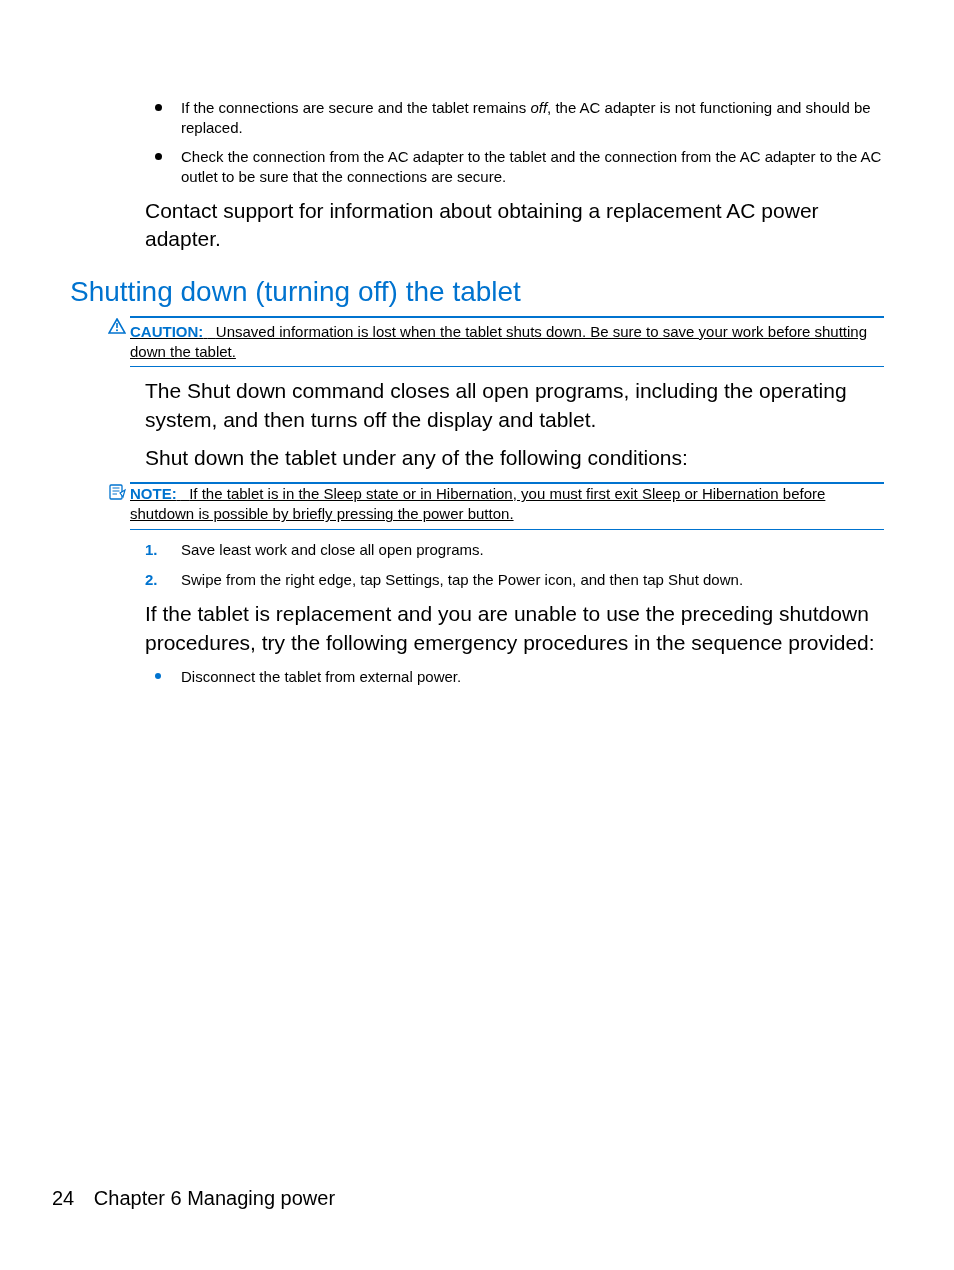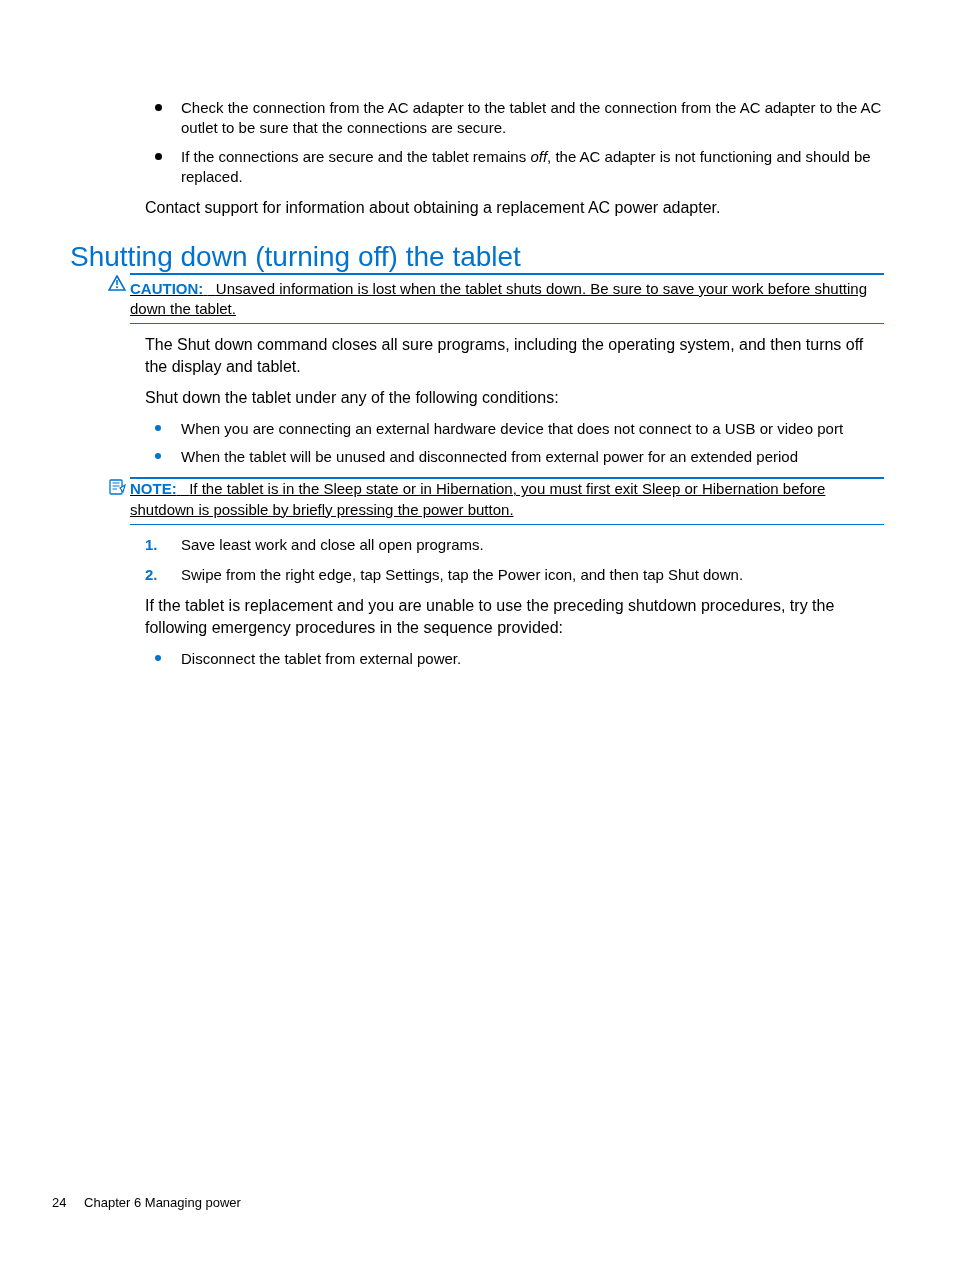"Check the connection from the" li { order: before "If the connections are secure" -> after "If the connections are secure" }
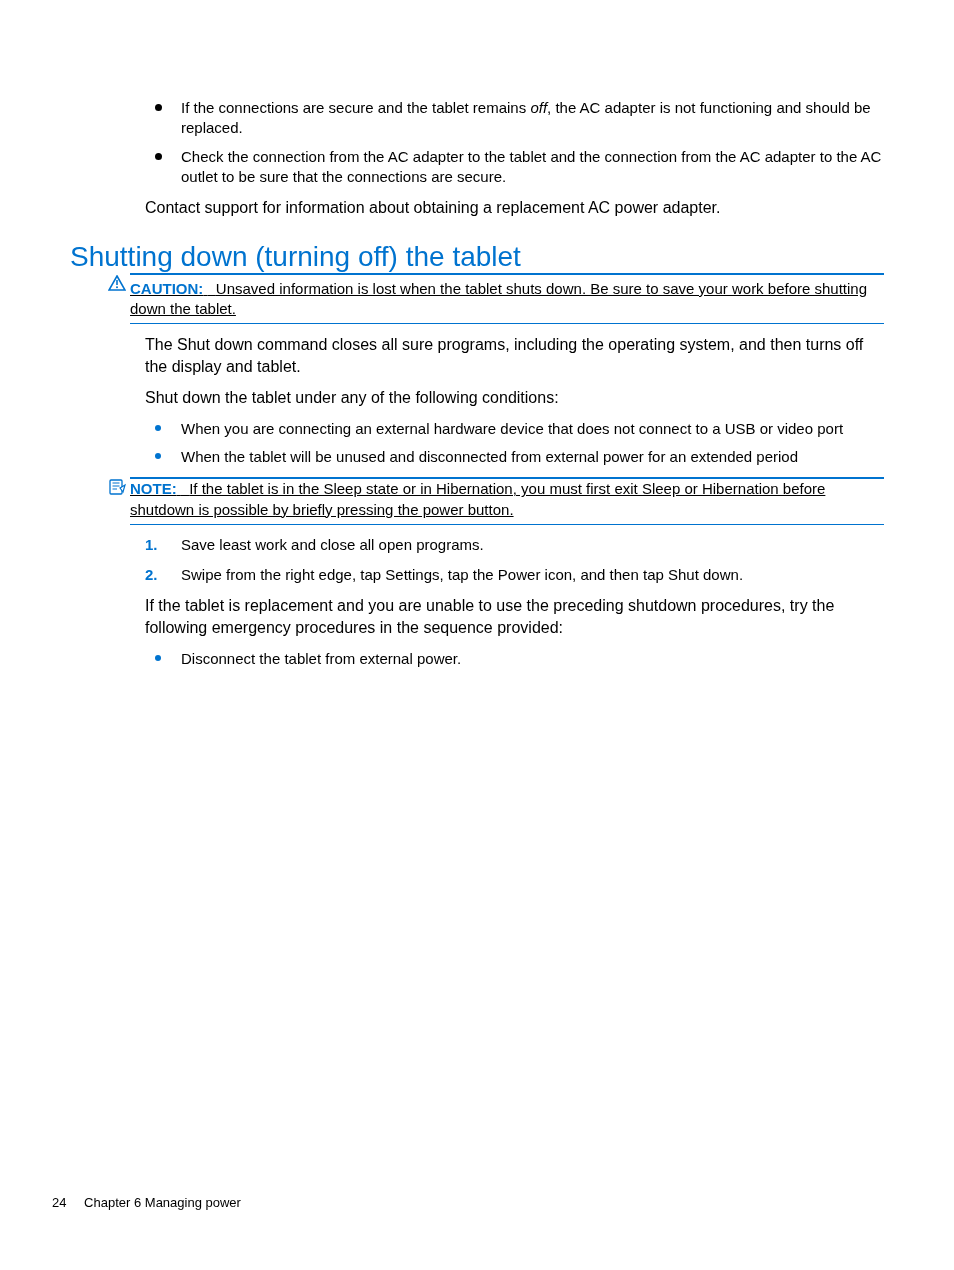"Contact support for information about" .para { font-size: 16px -> 21px }
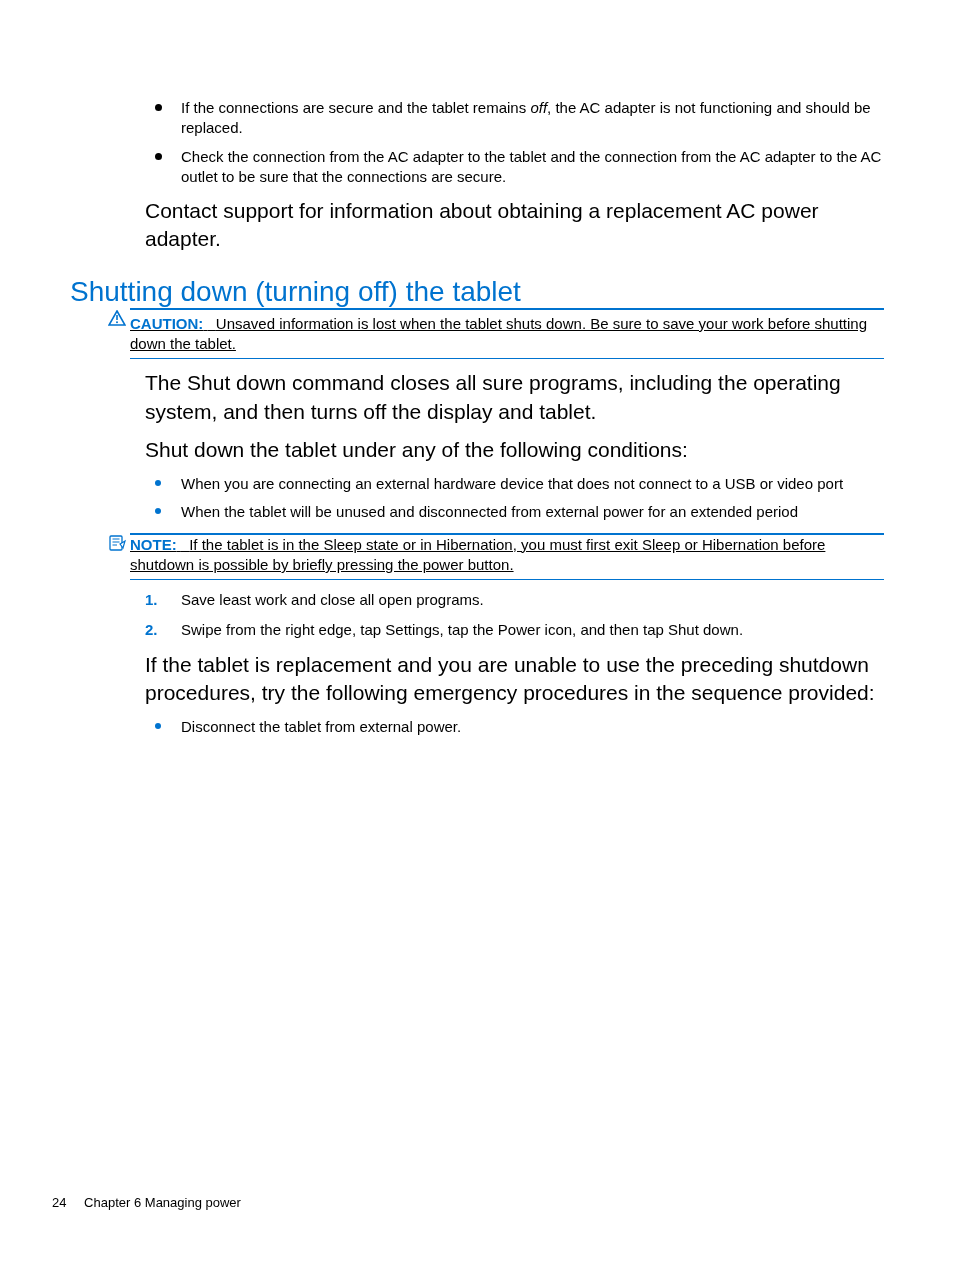"Shutting down (turning off) the" h2.section { margin: 22px 0 0 0 -> 22px 0 8px 0 }
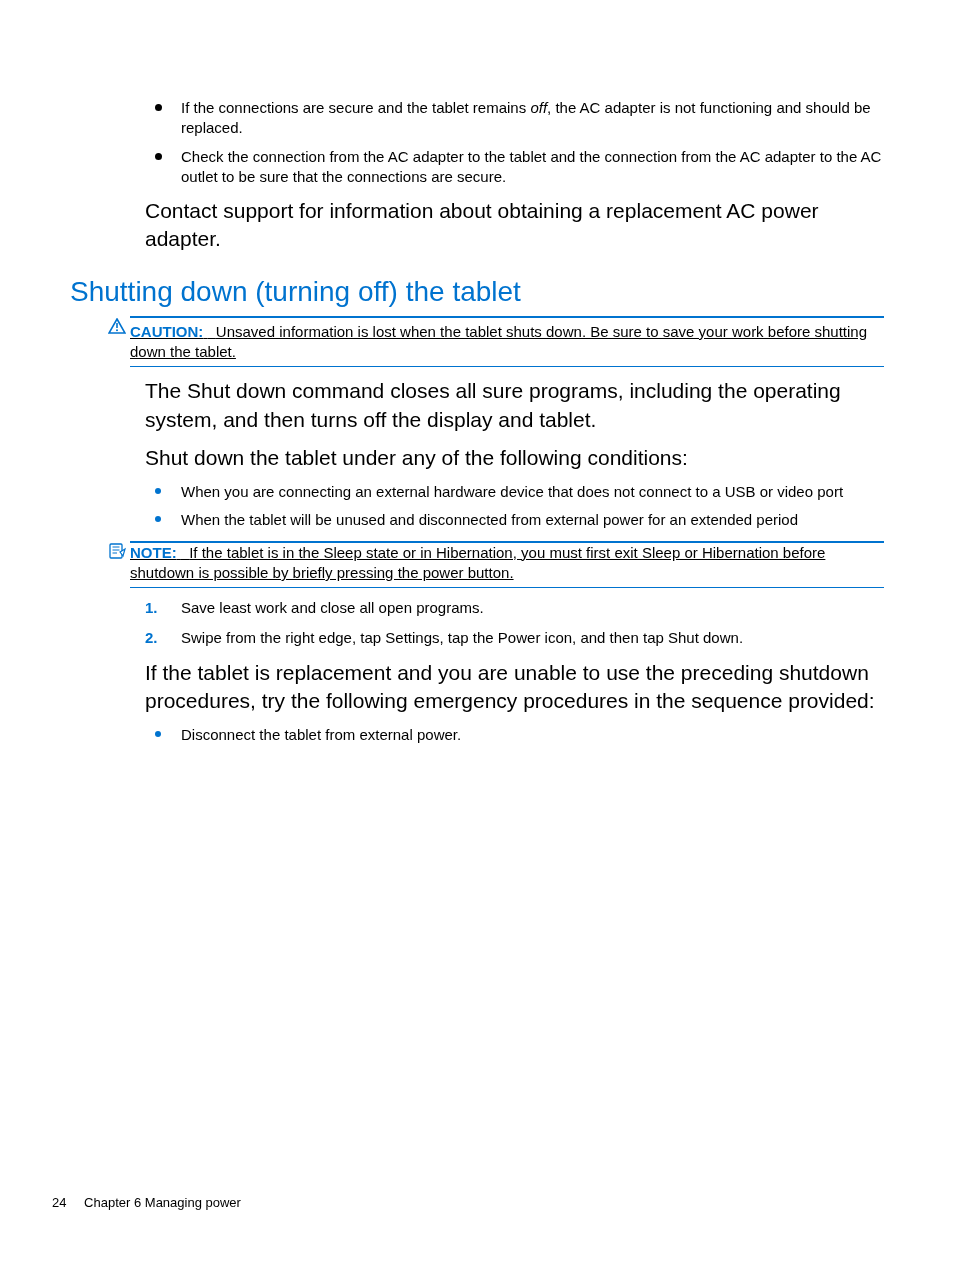"The Shut down command closes" p.para { text: sure -> open }
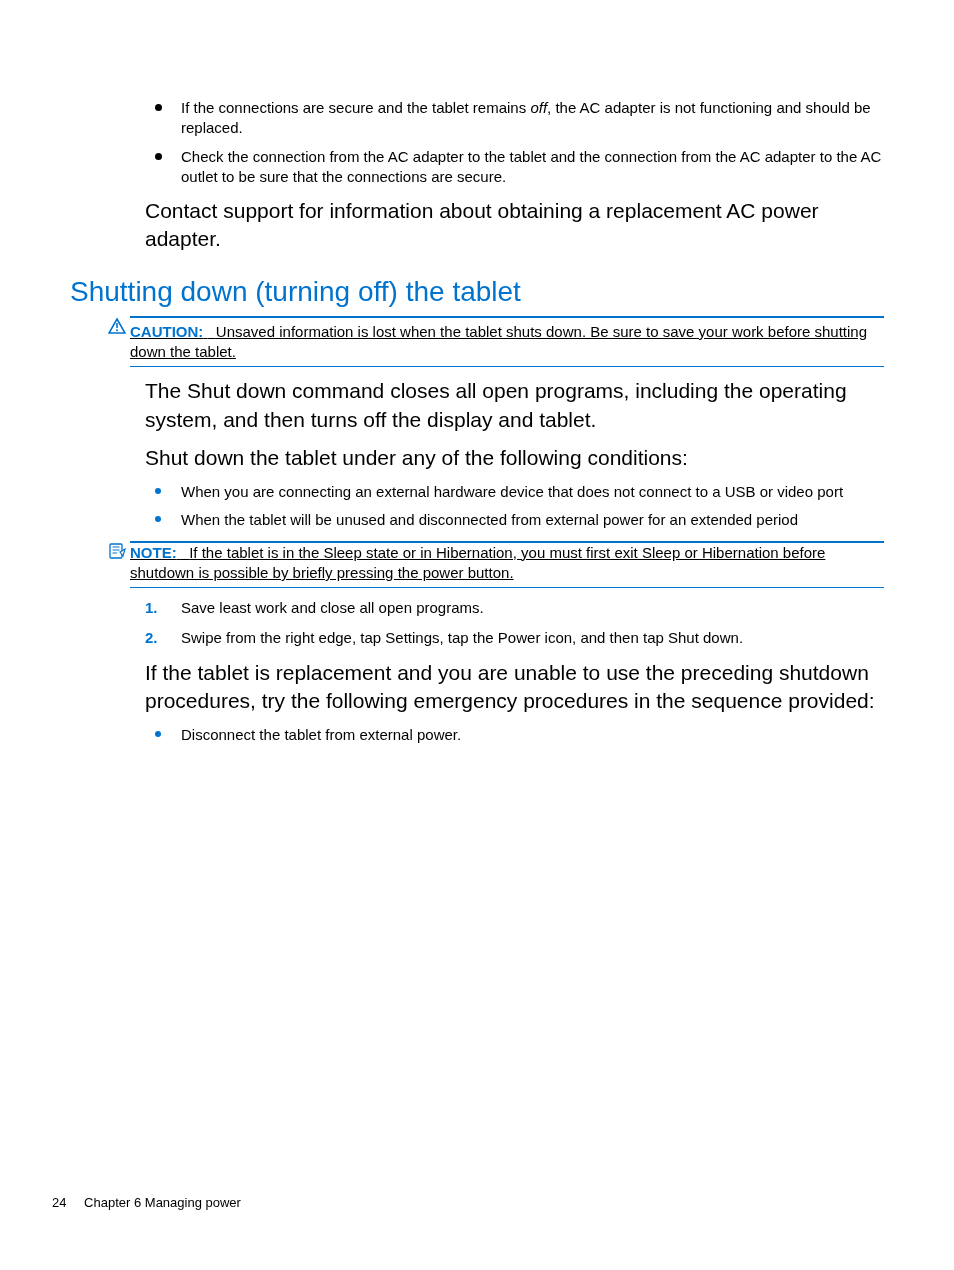"When you are connecting an" ul.blue-bullets { html: <ul> <li>When you are connecting an external hardware device that does not connect to a USB or video port</li> <li>When the tablet will be unused and disconnected from external power for an extended period</li> </ul> -> none }
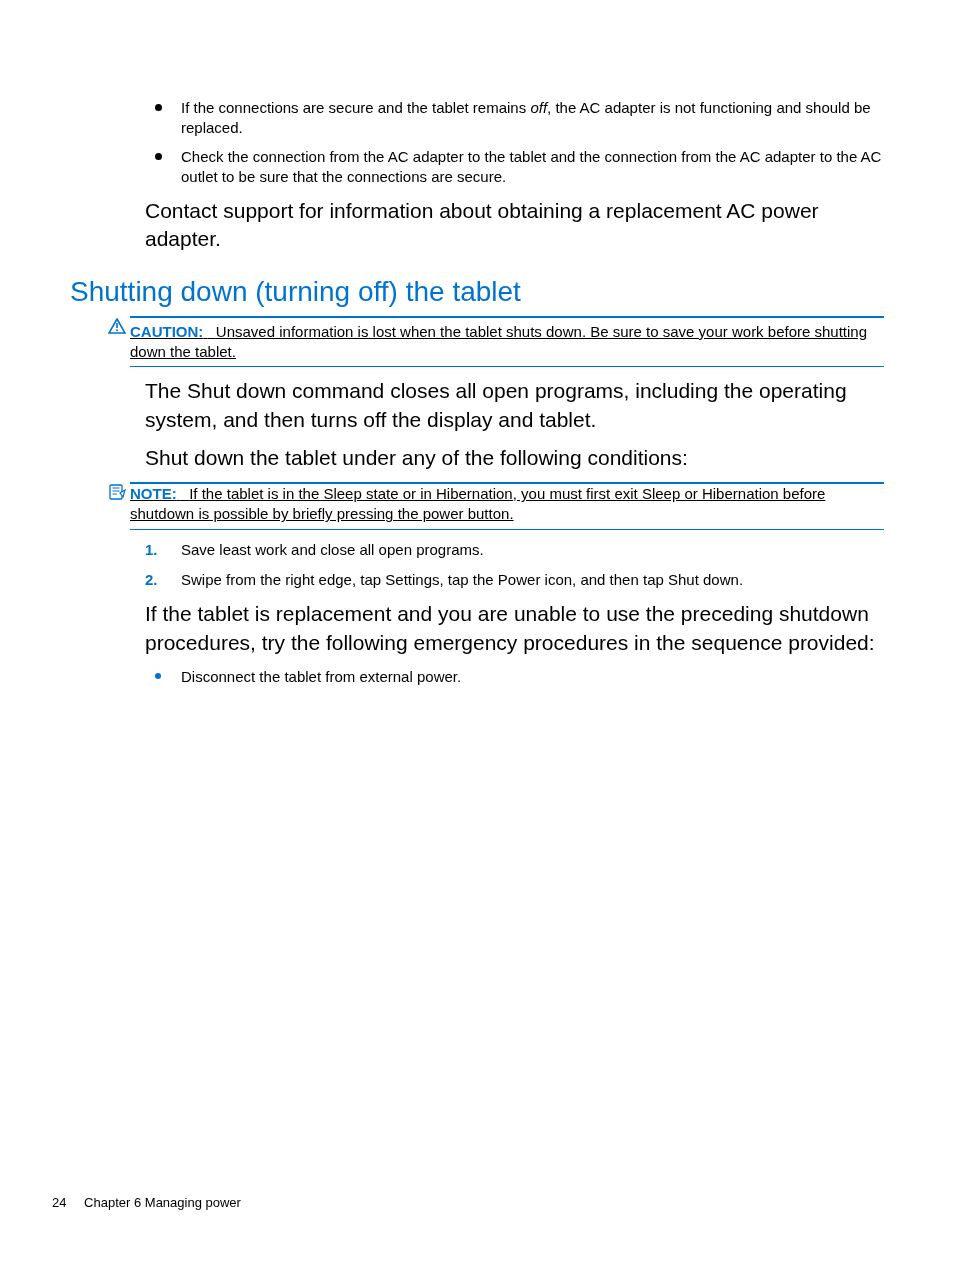"24 Chapter 6 Managing power" .footer { font-size: 13px -> 20px }
